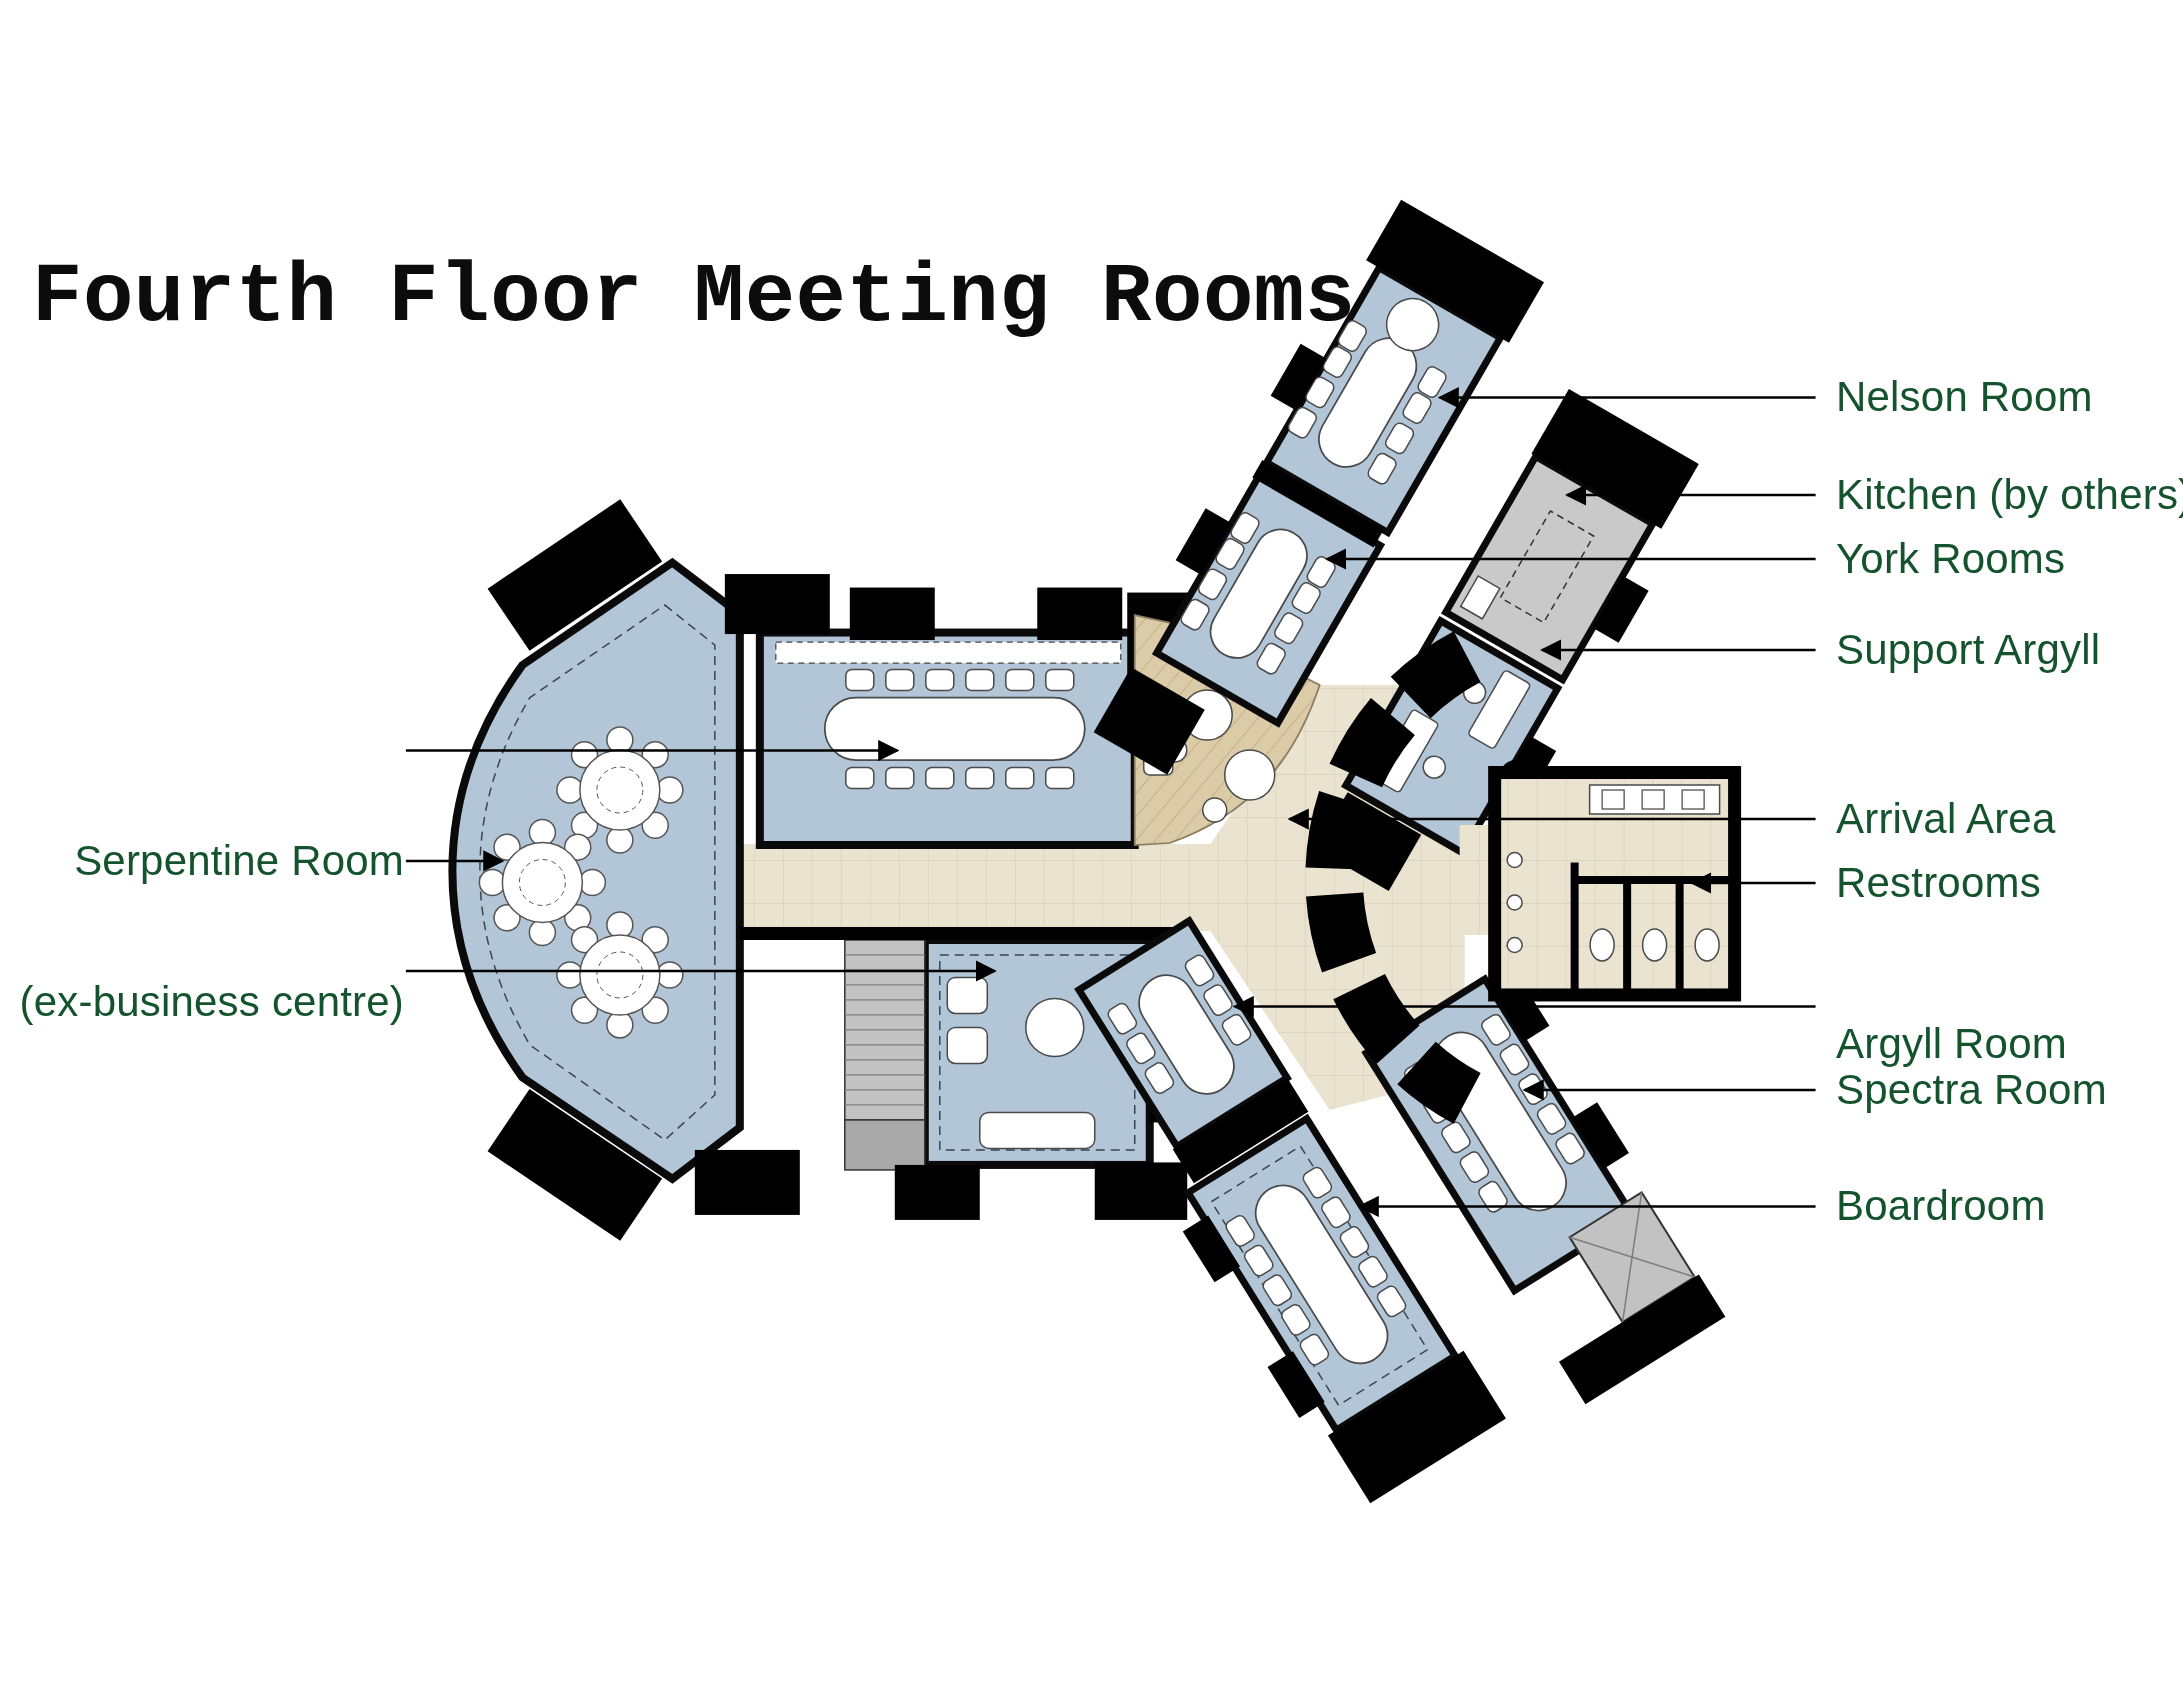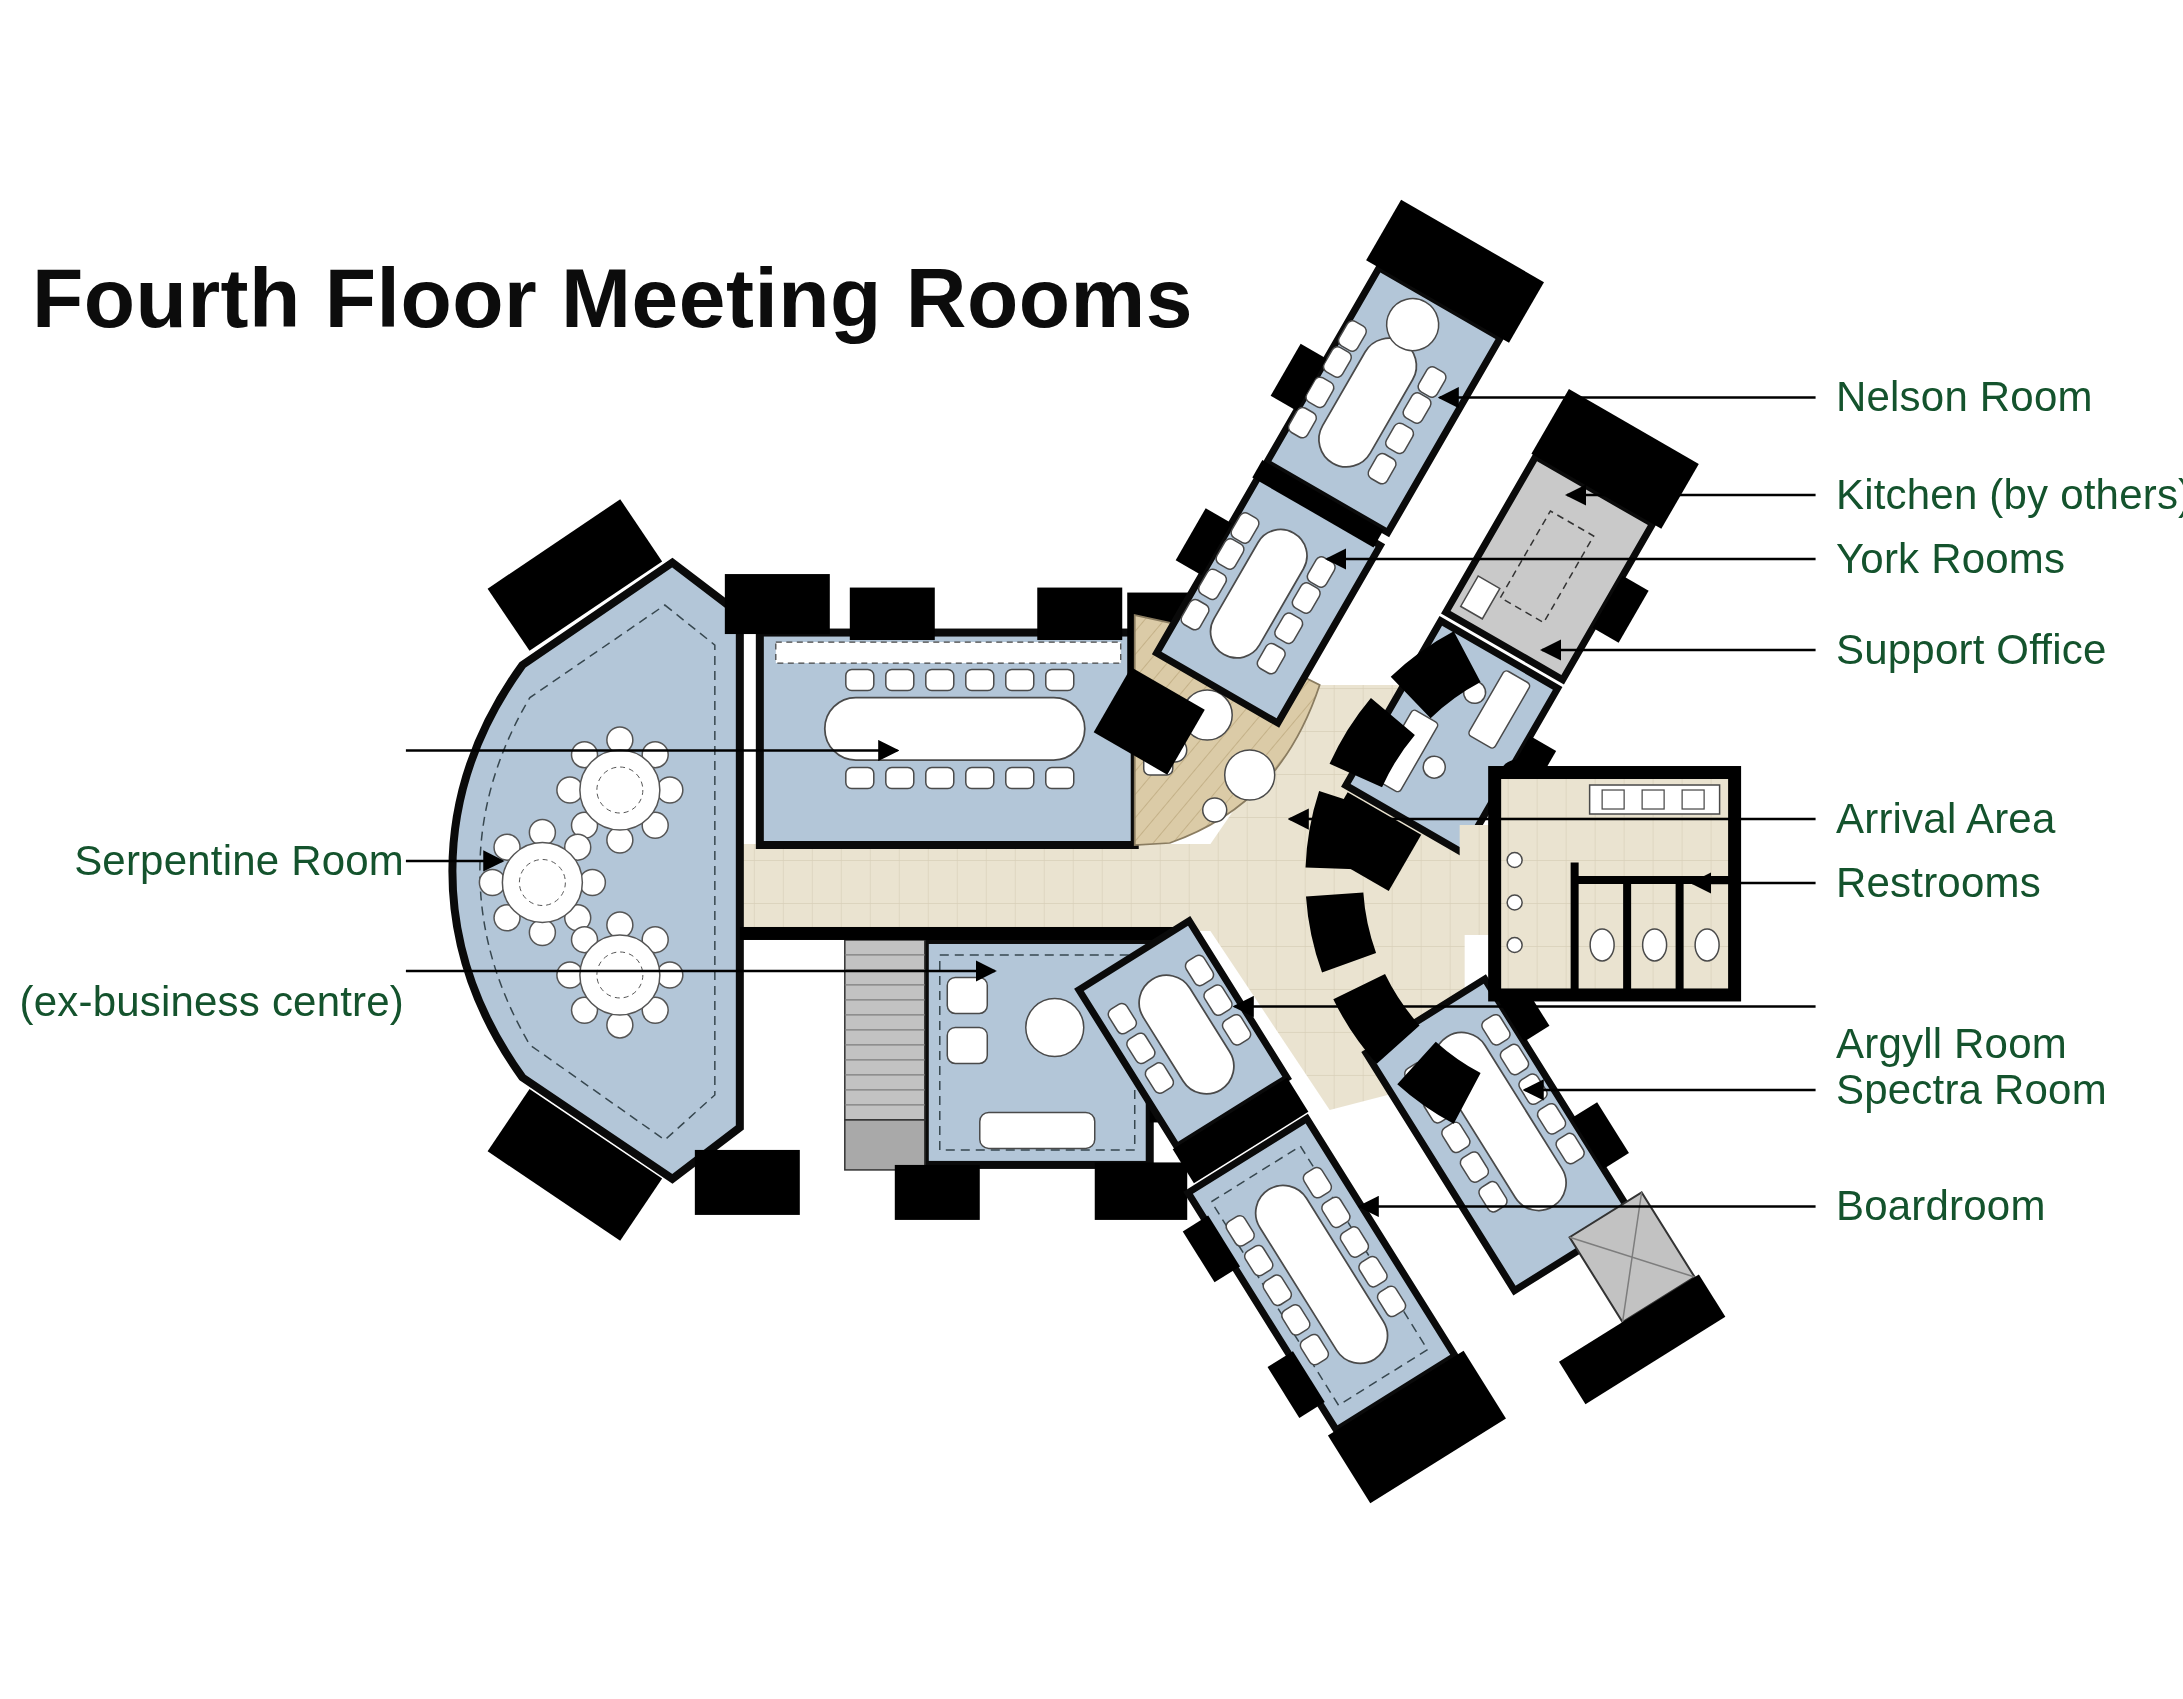"Fourth Floor Meeting Rooms" .title { font-family: Liberation Sans, sans-serif -> Liberation Mono, monospace }
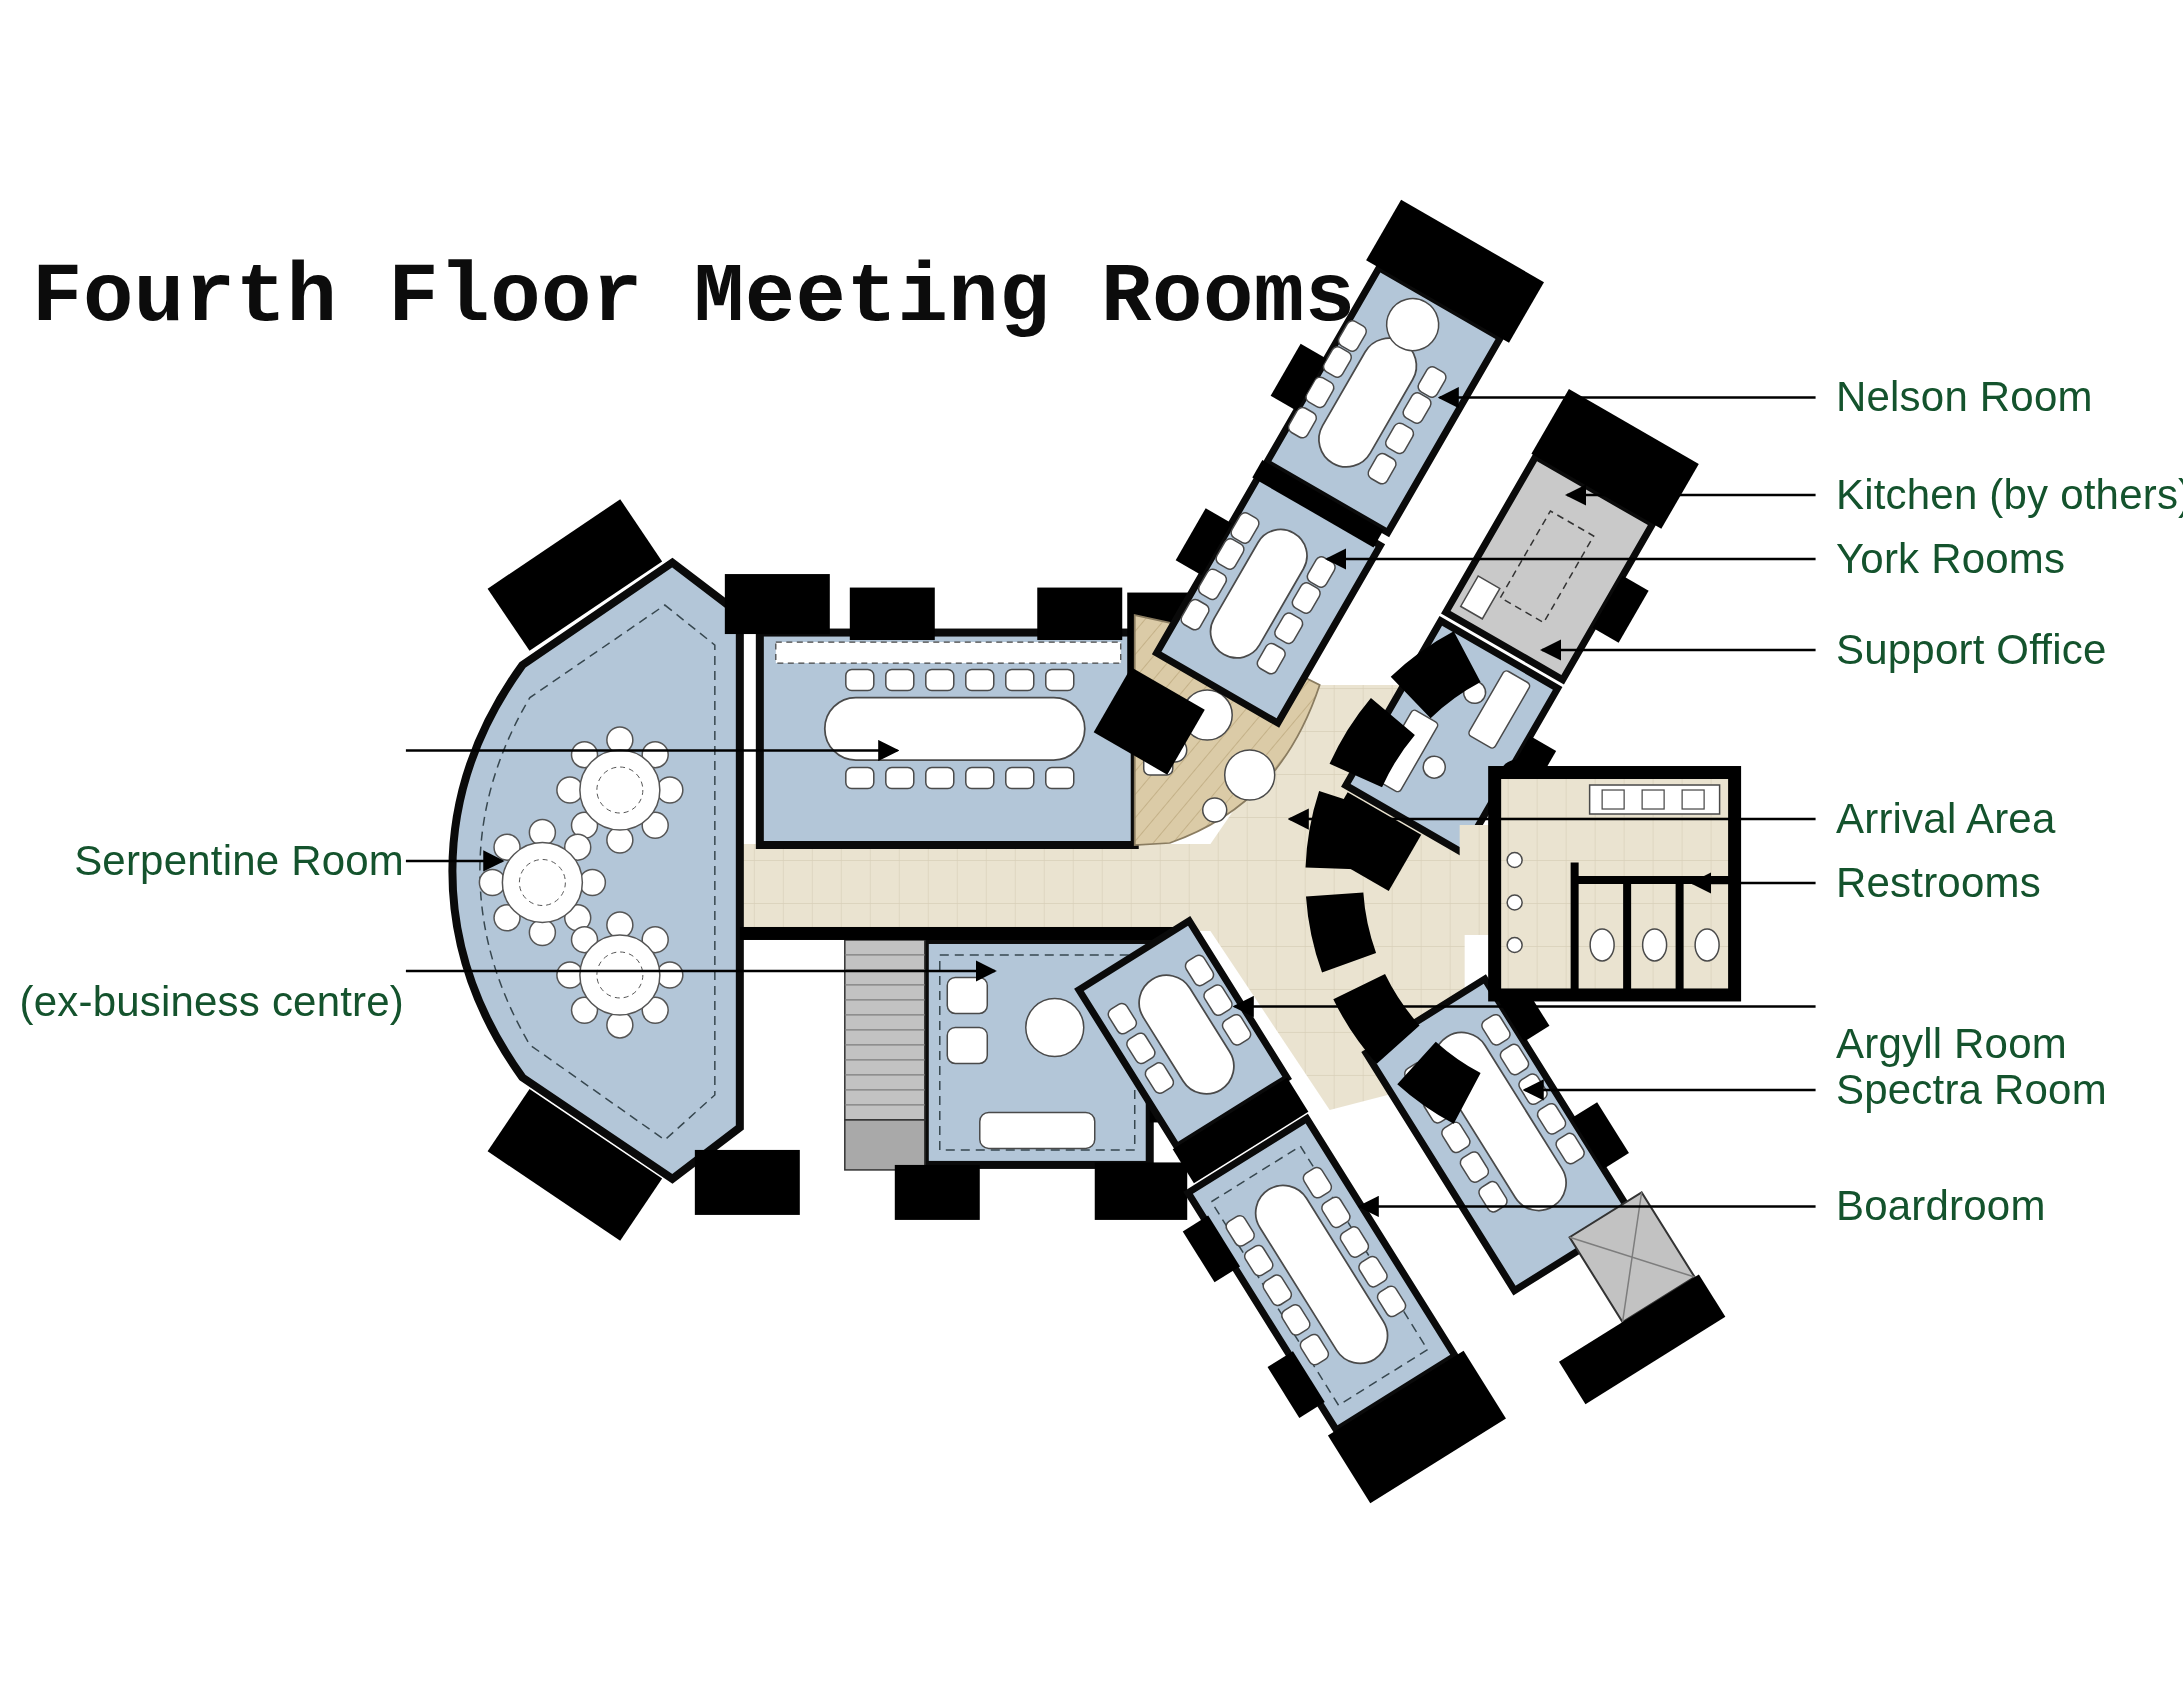"Support Office" div.lbl { text: Office -> Argyll }
